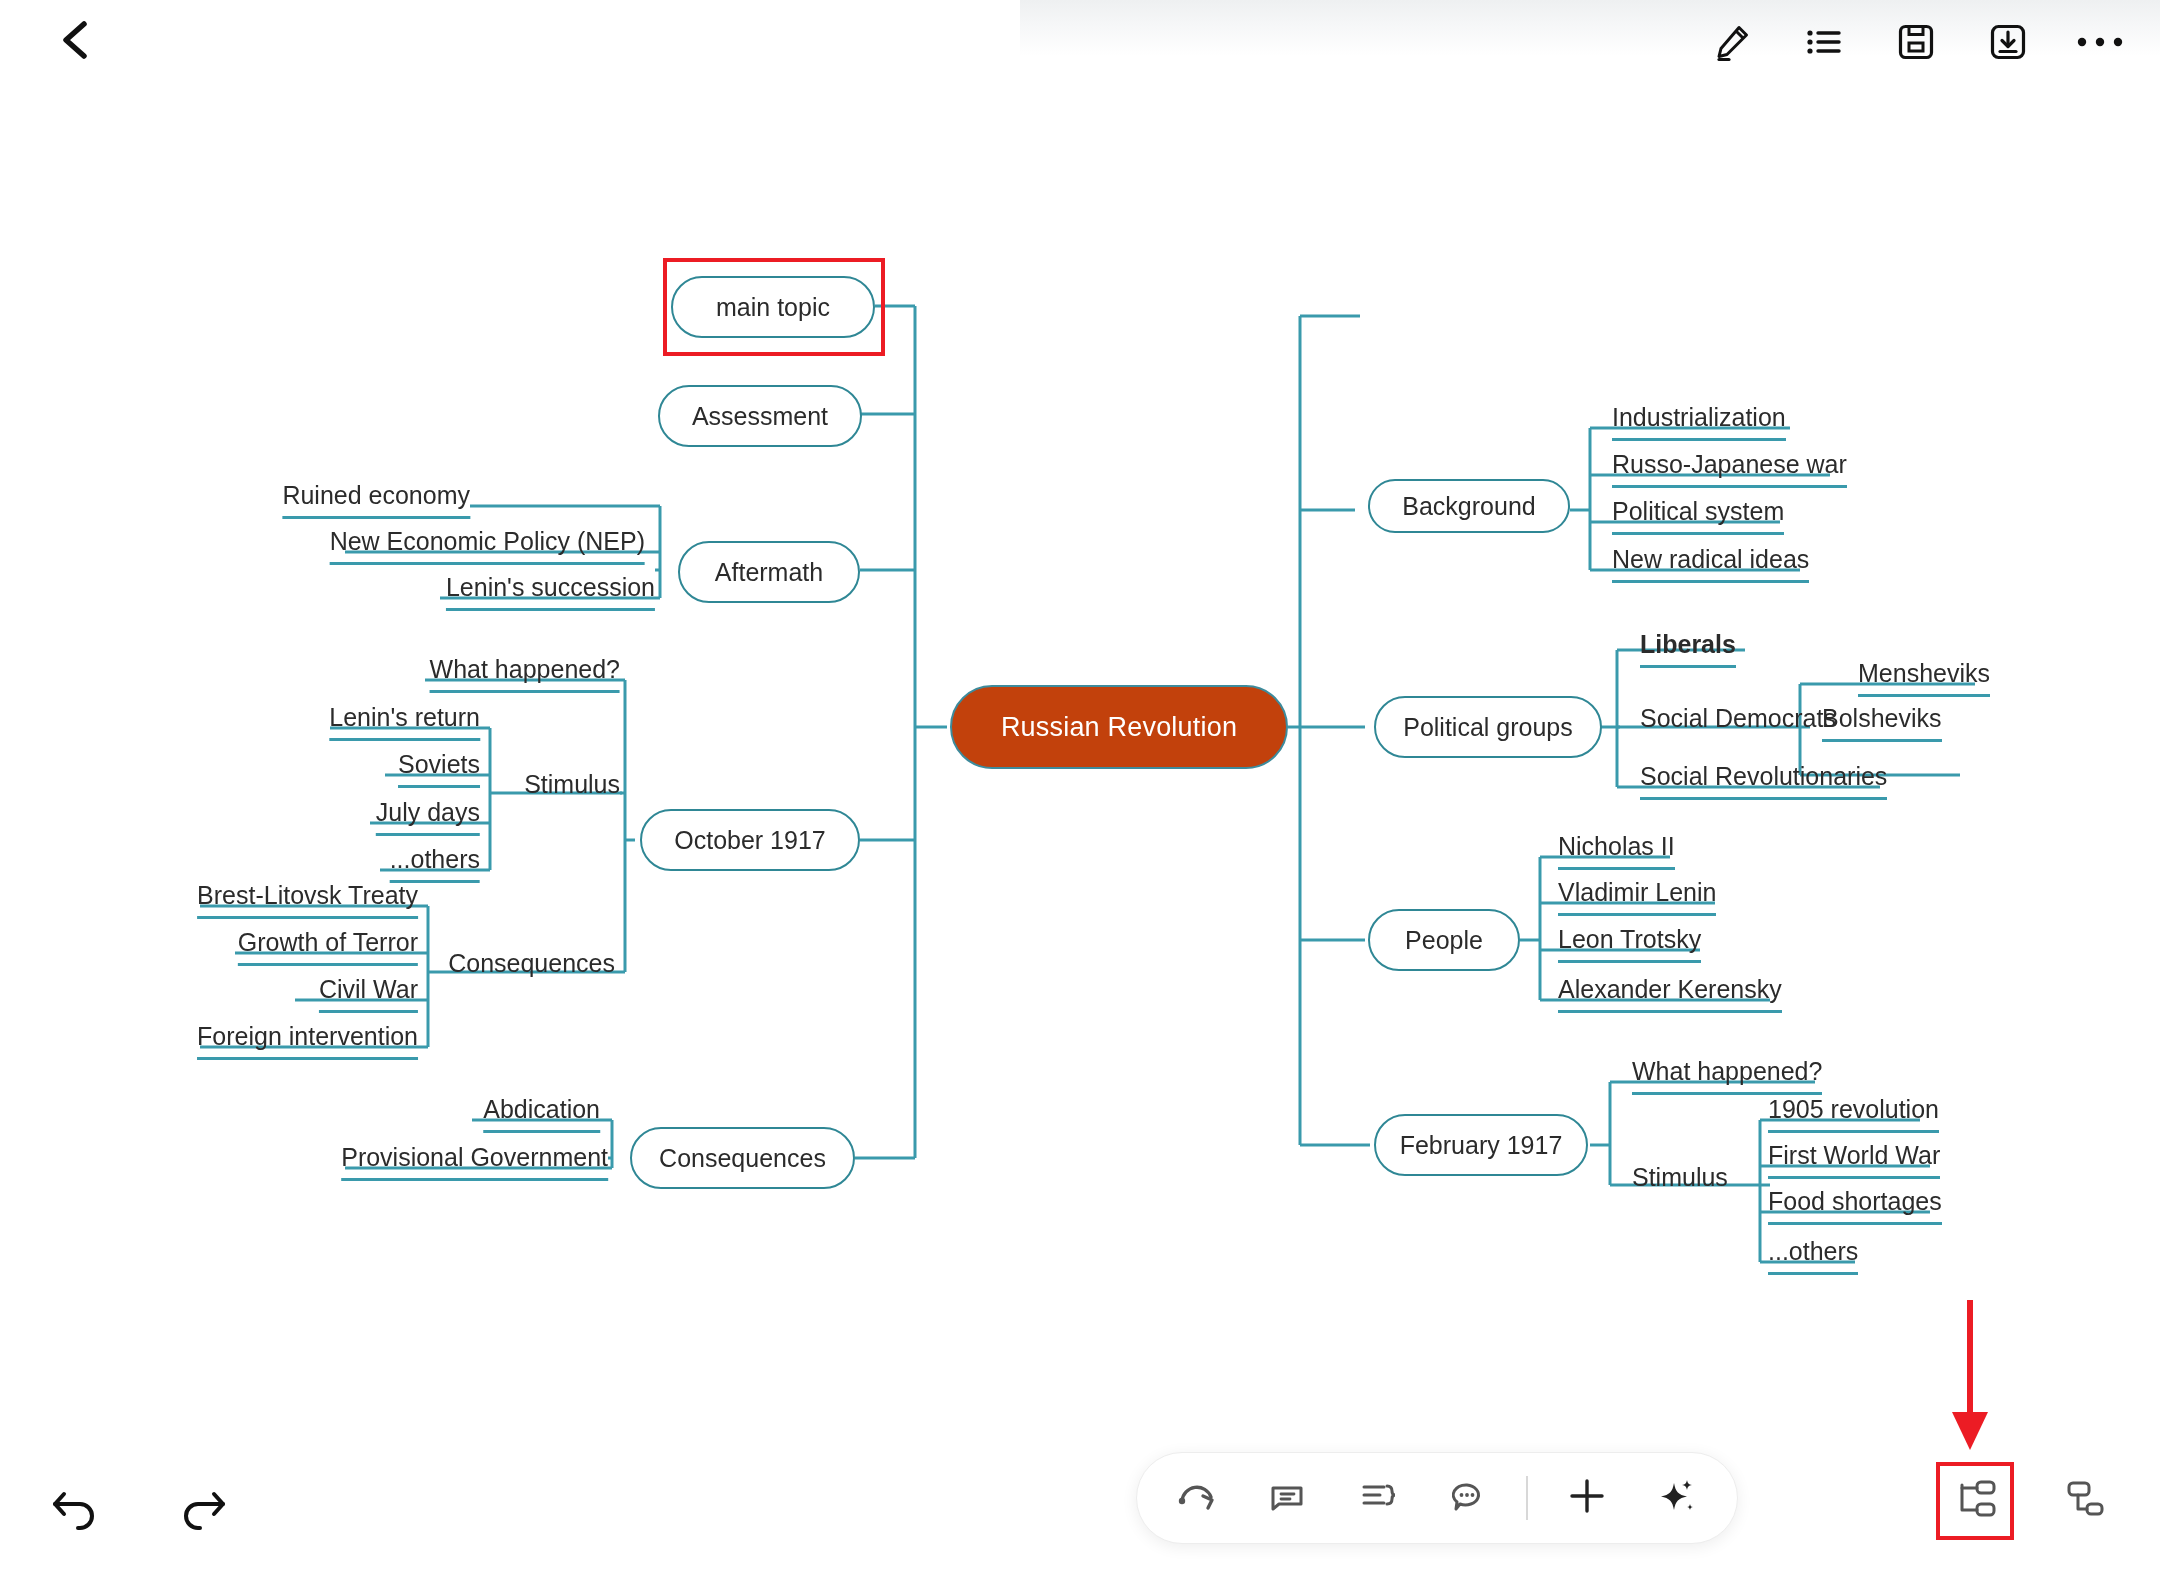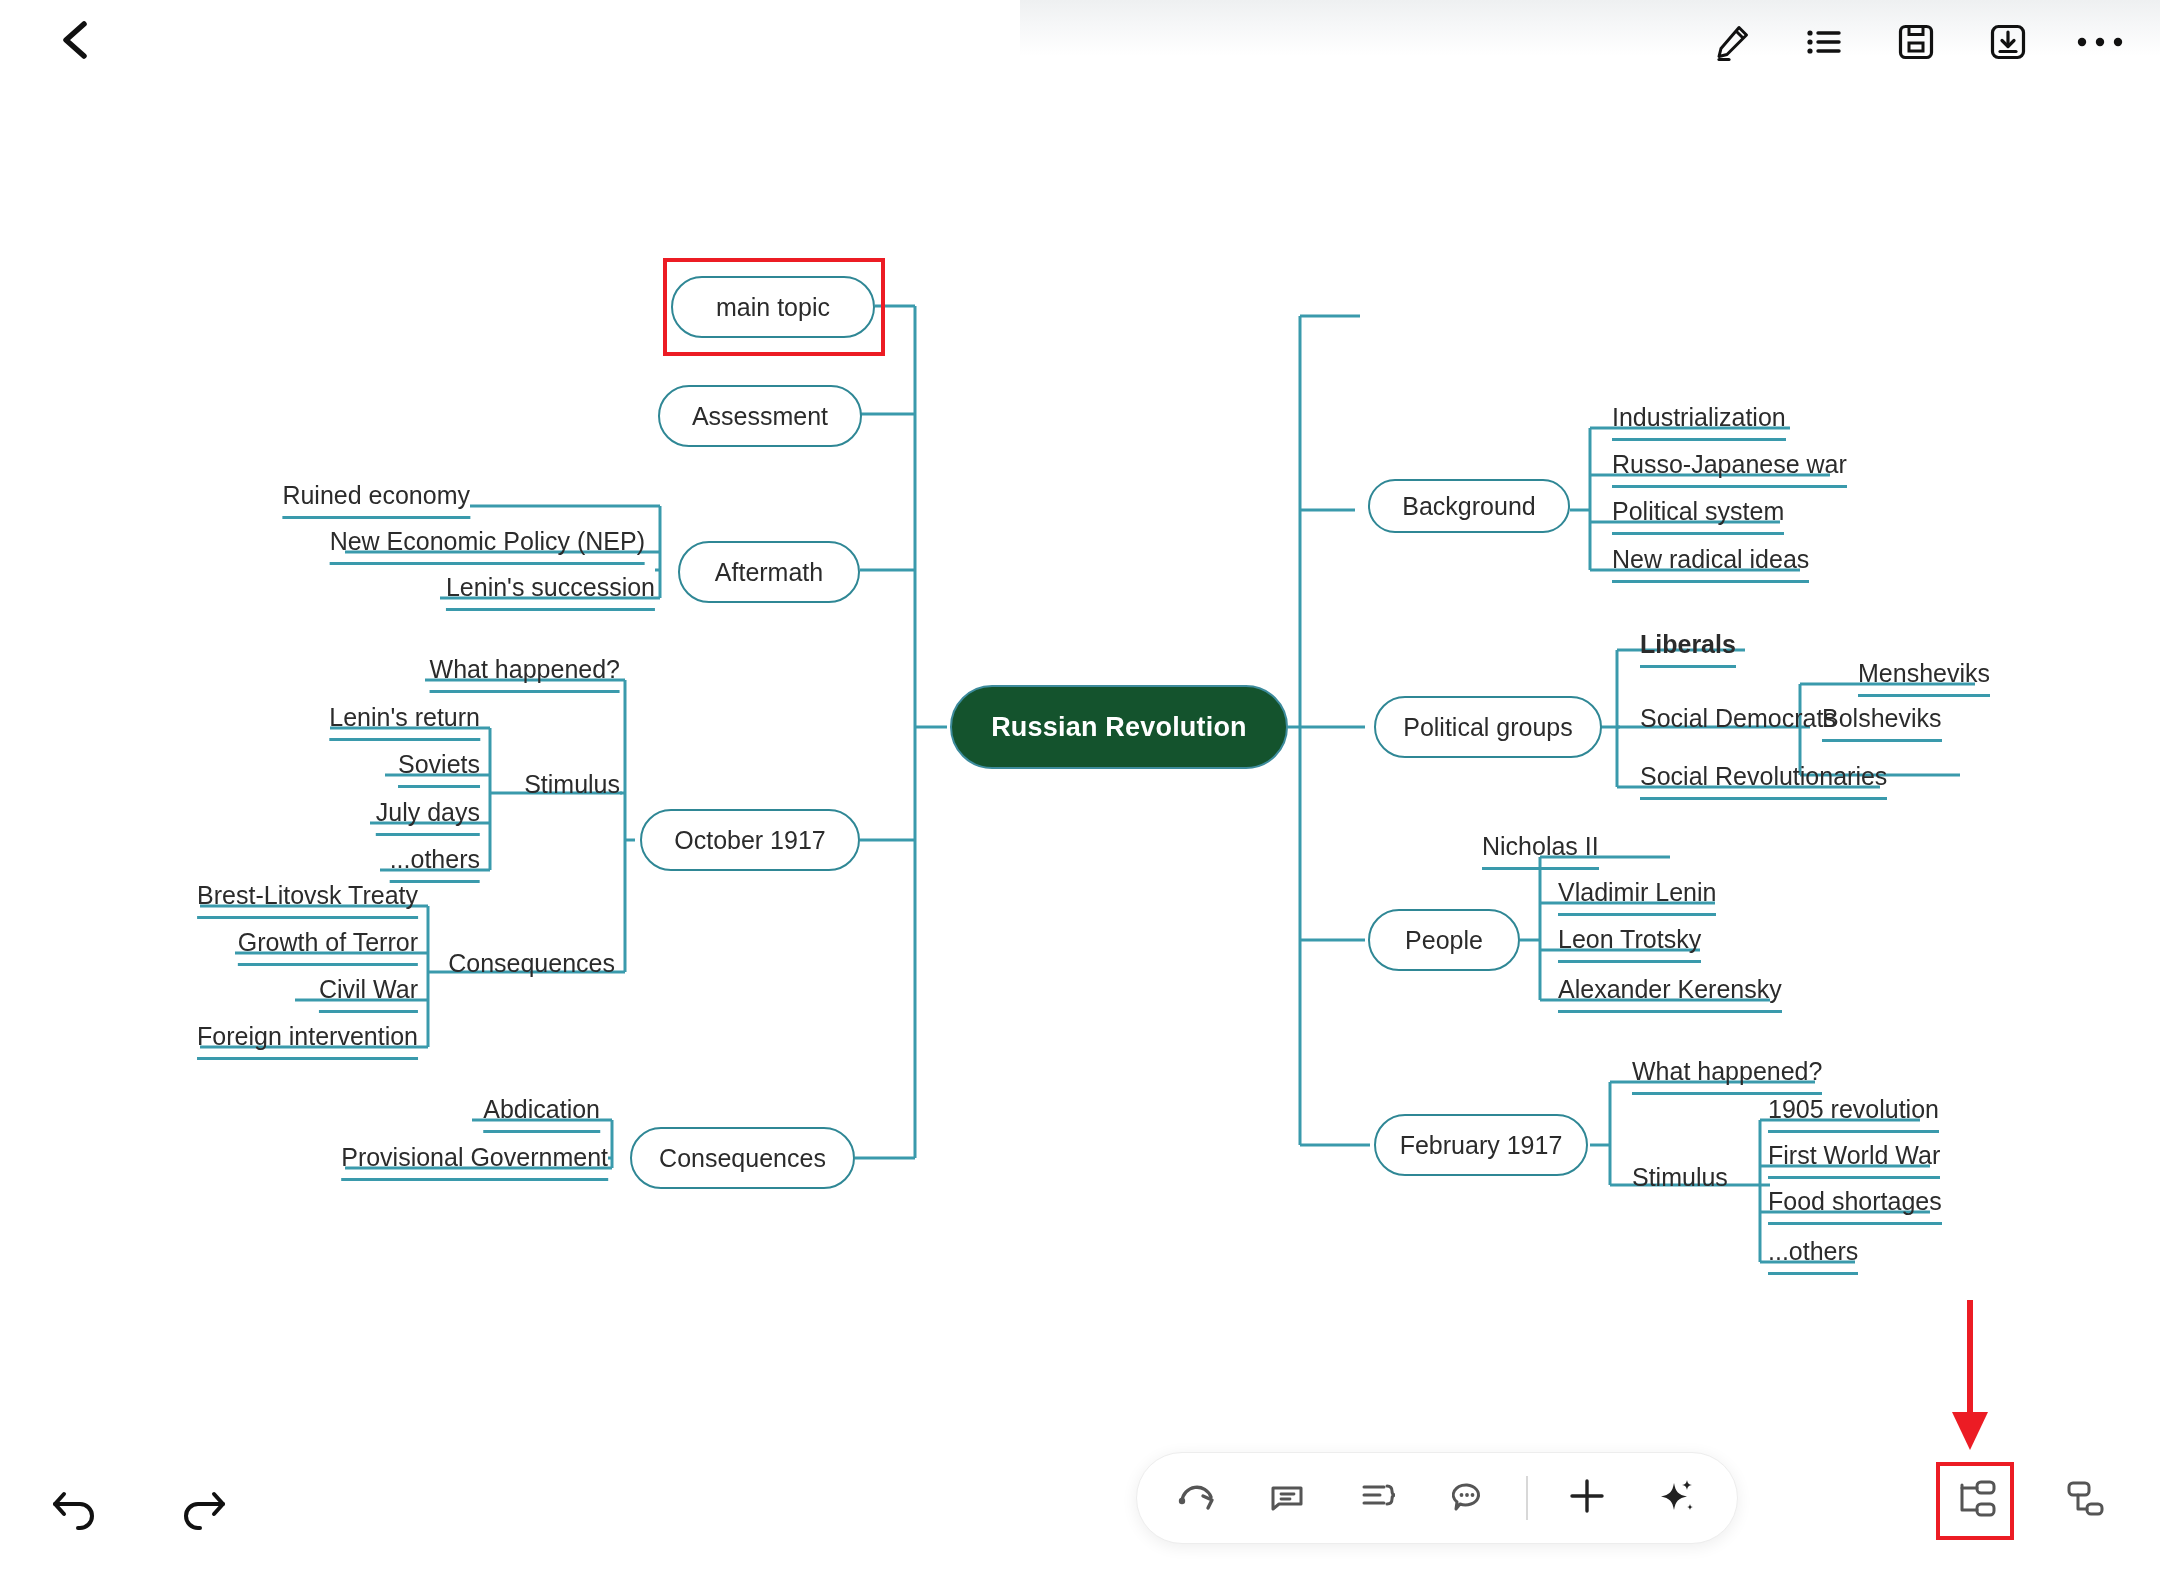"Russian Revolution" .bubble.root { background: #14532d -> #c2410c; font-weight: bold -> normal }
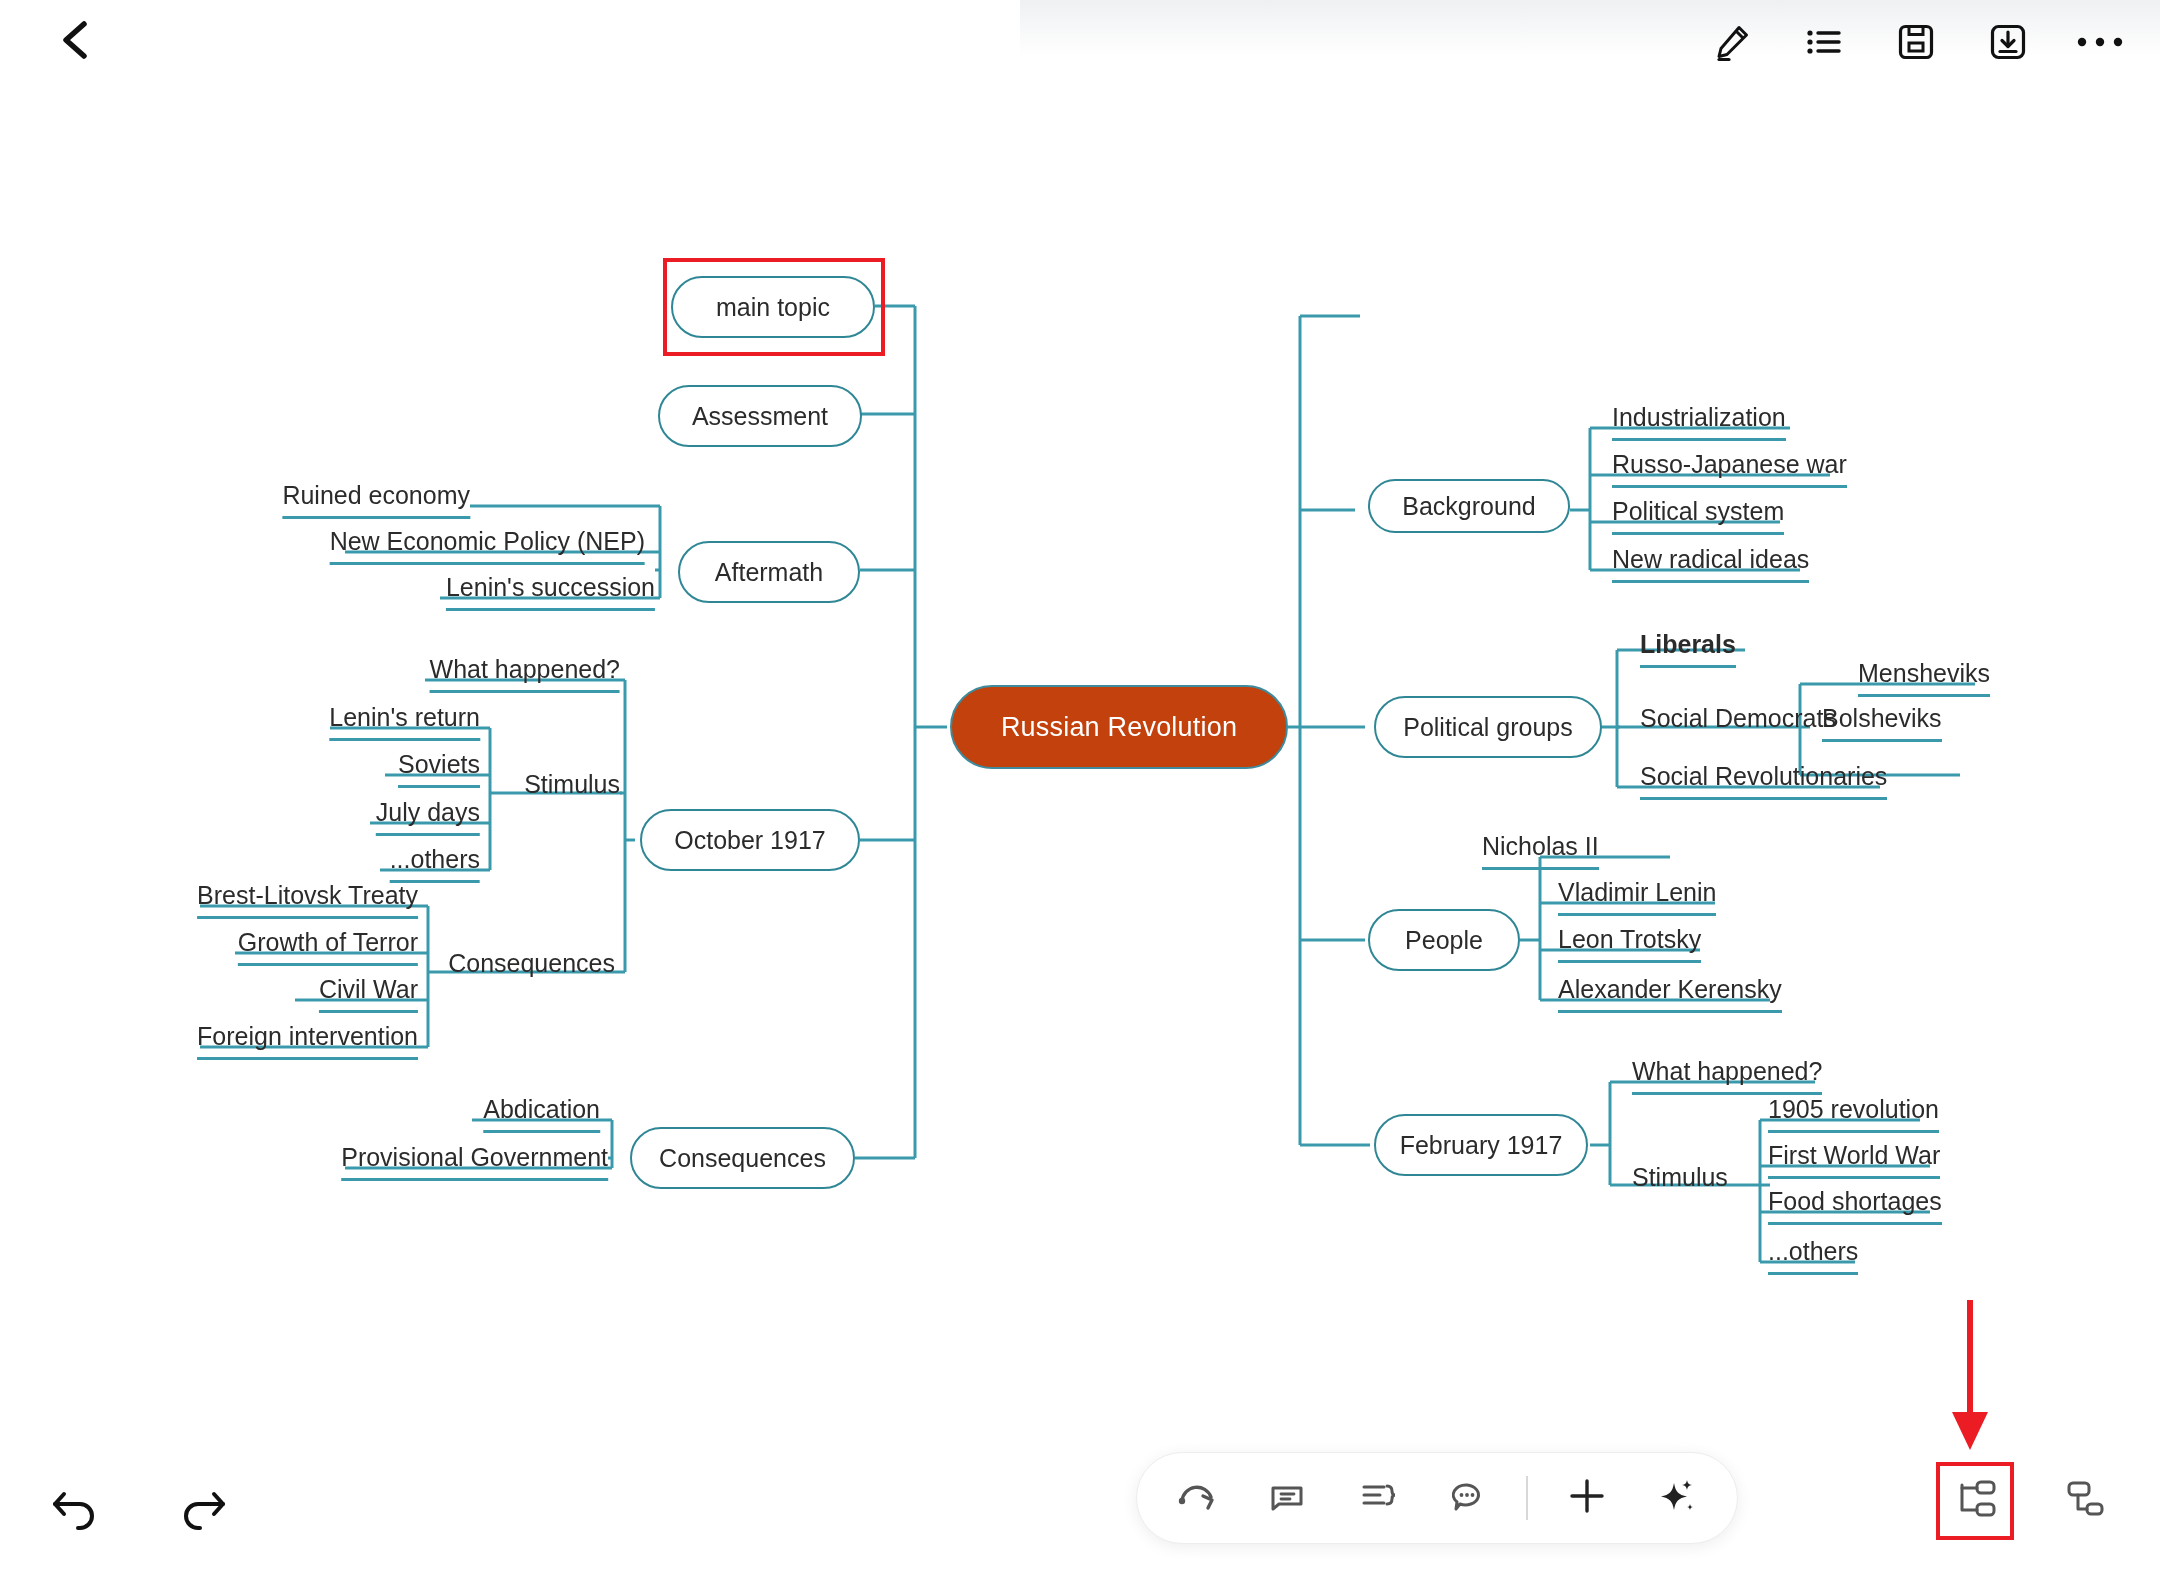"Nicholas II" div.leaf { left: 1482px -> 1558px }
